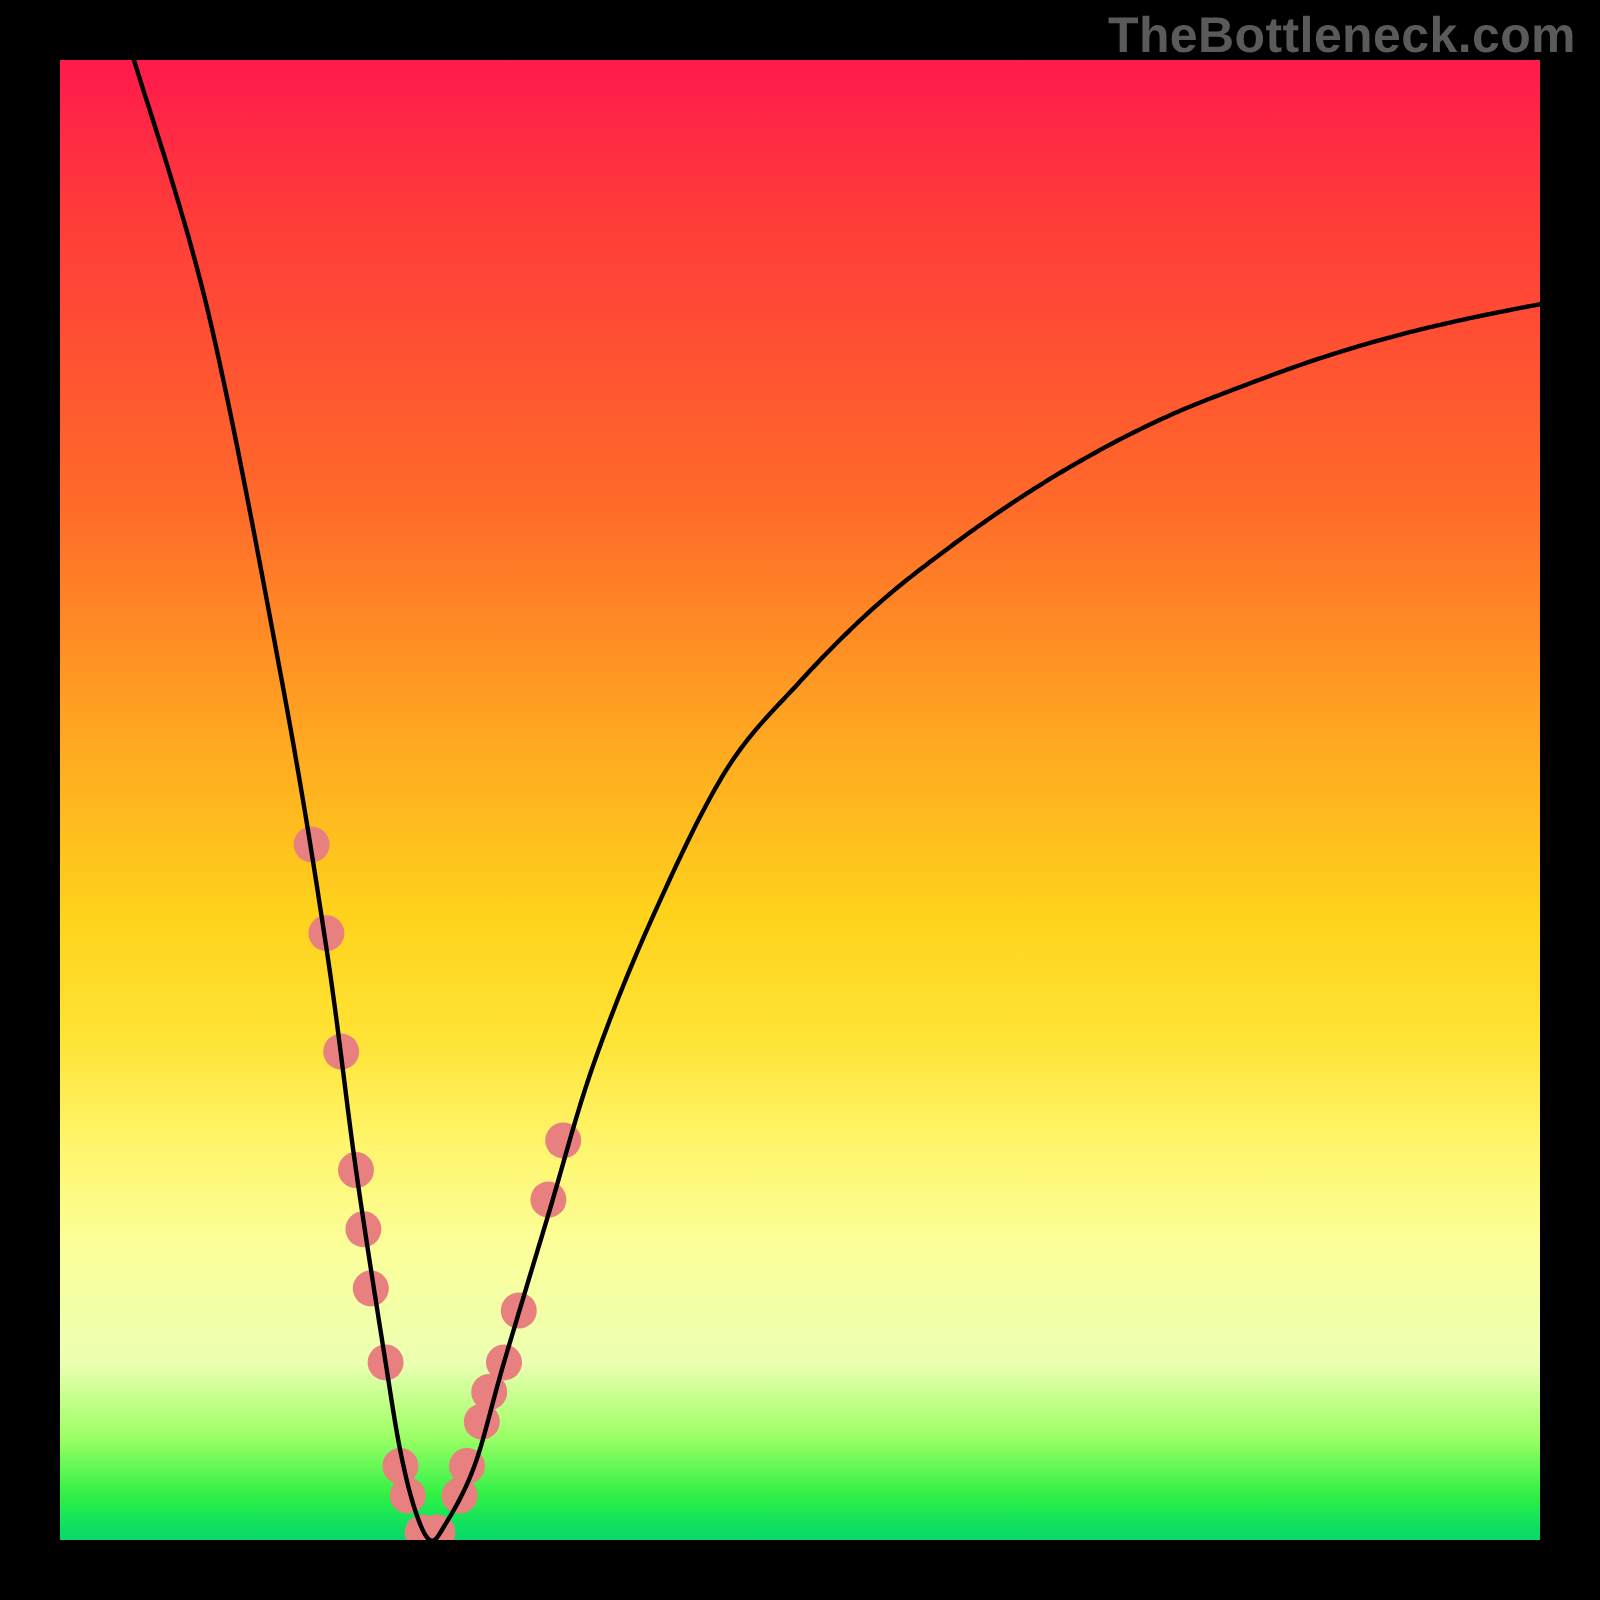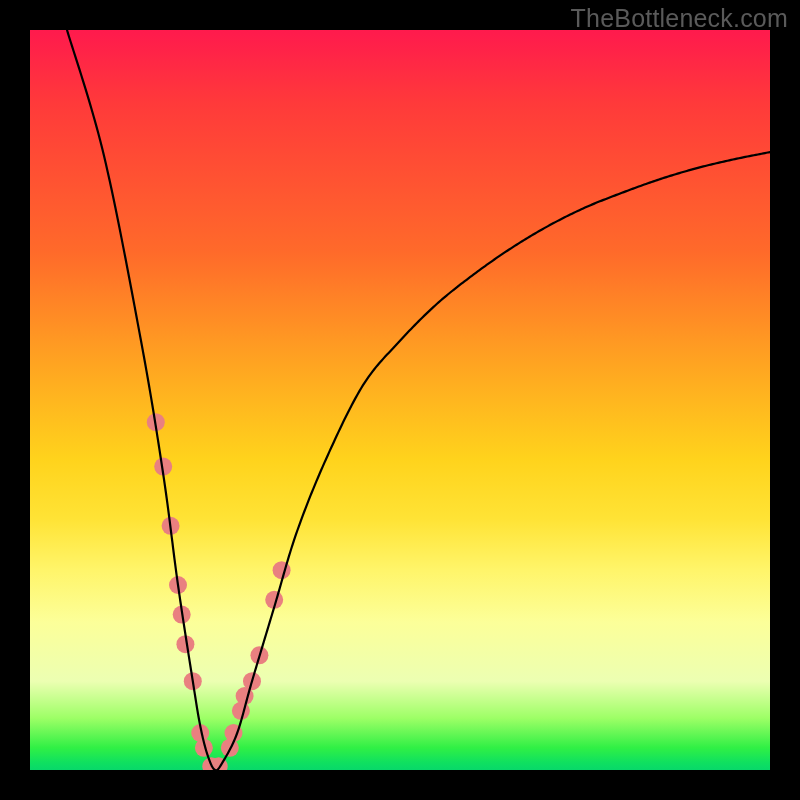"TheBottleneck.com" .watermark { font-weight: 400 -> 700 }
